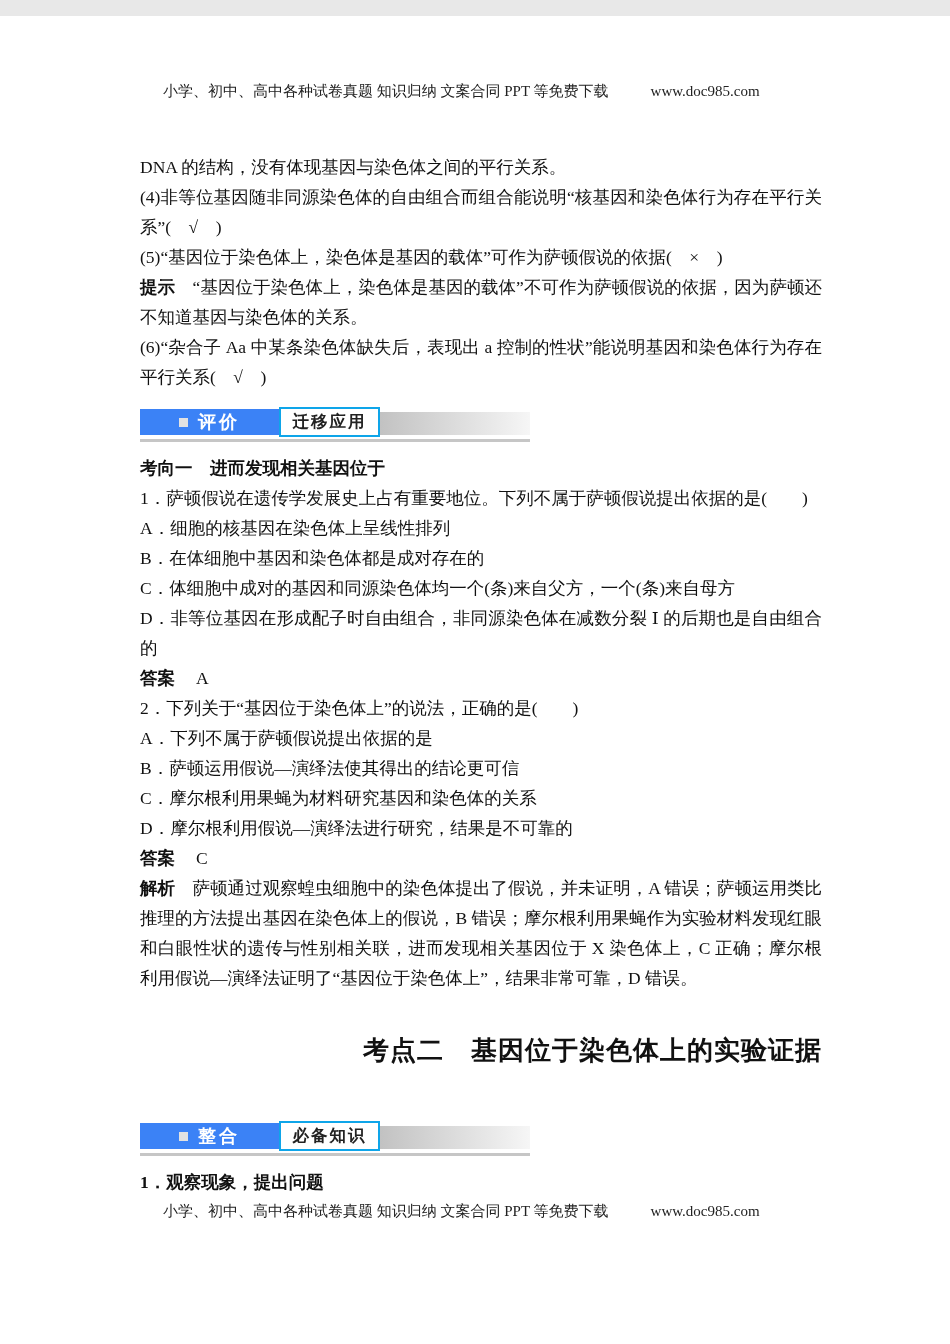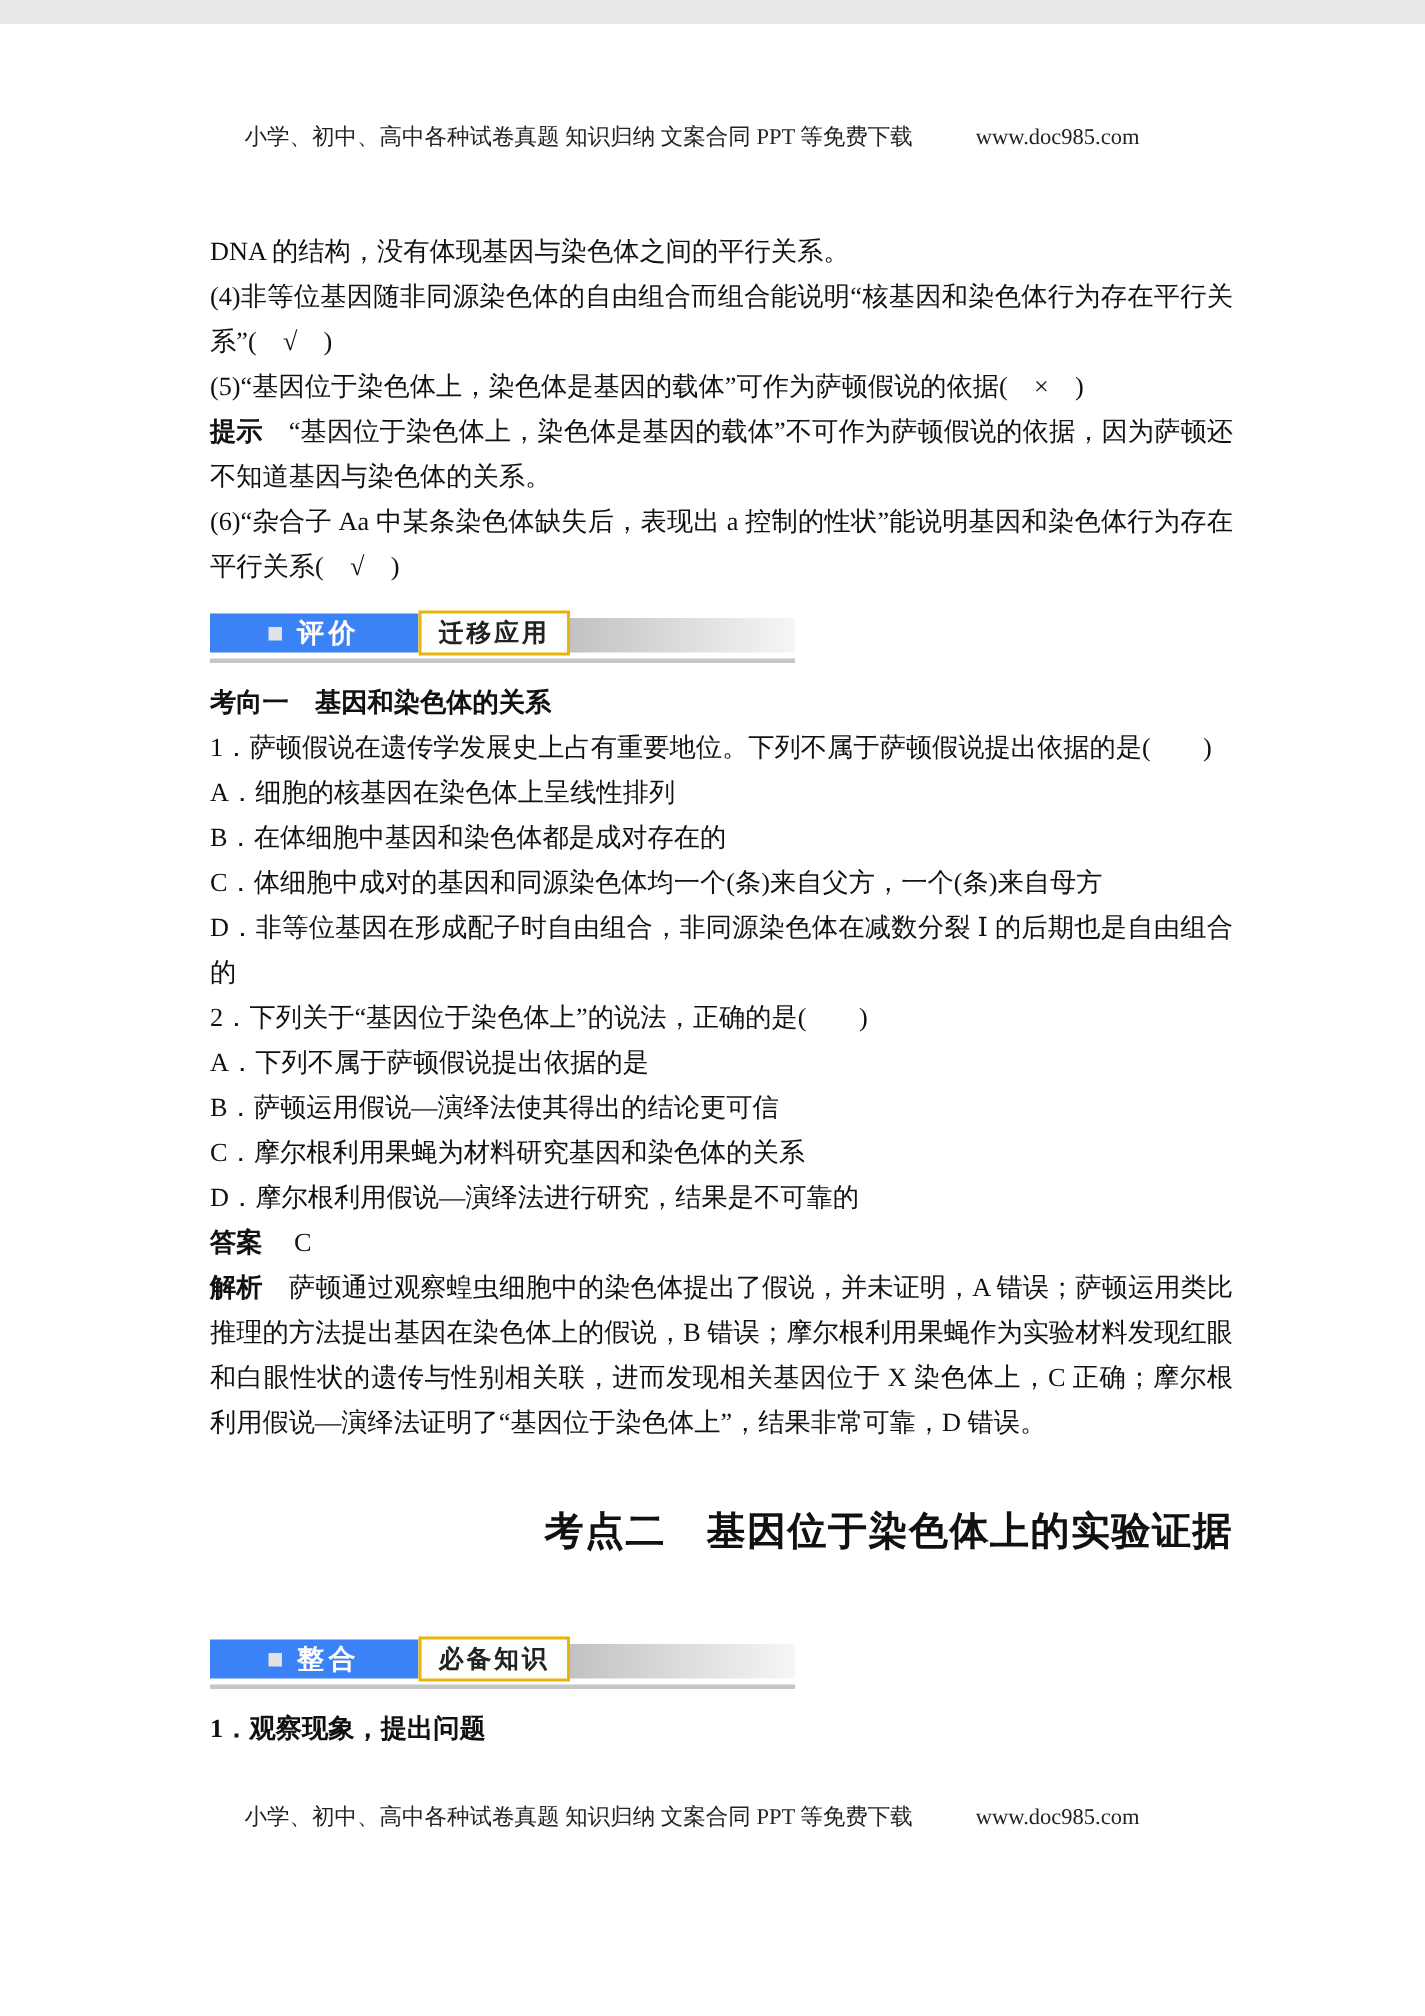"迁移应用" .badge-box { border: 2px solid #eab308 -> 2px solid #0ea5e9 }
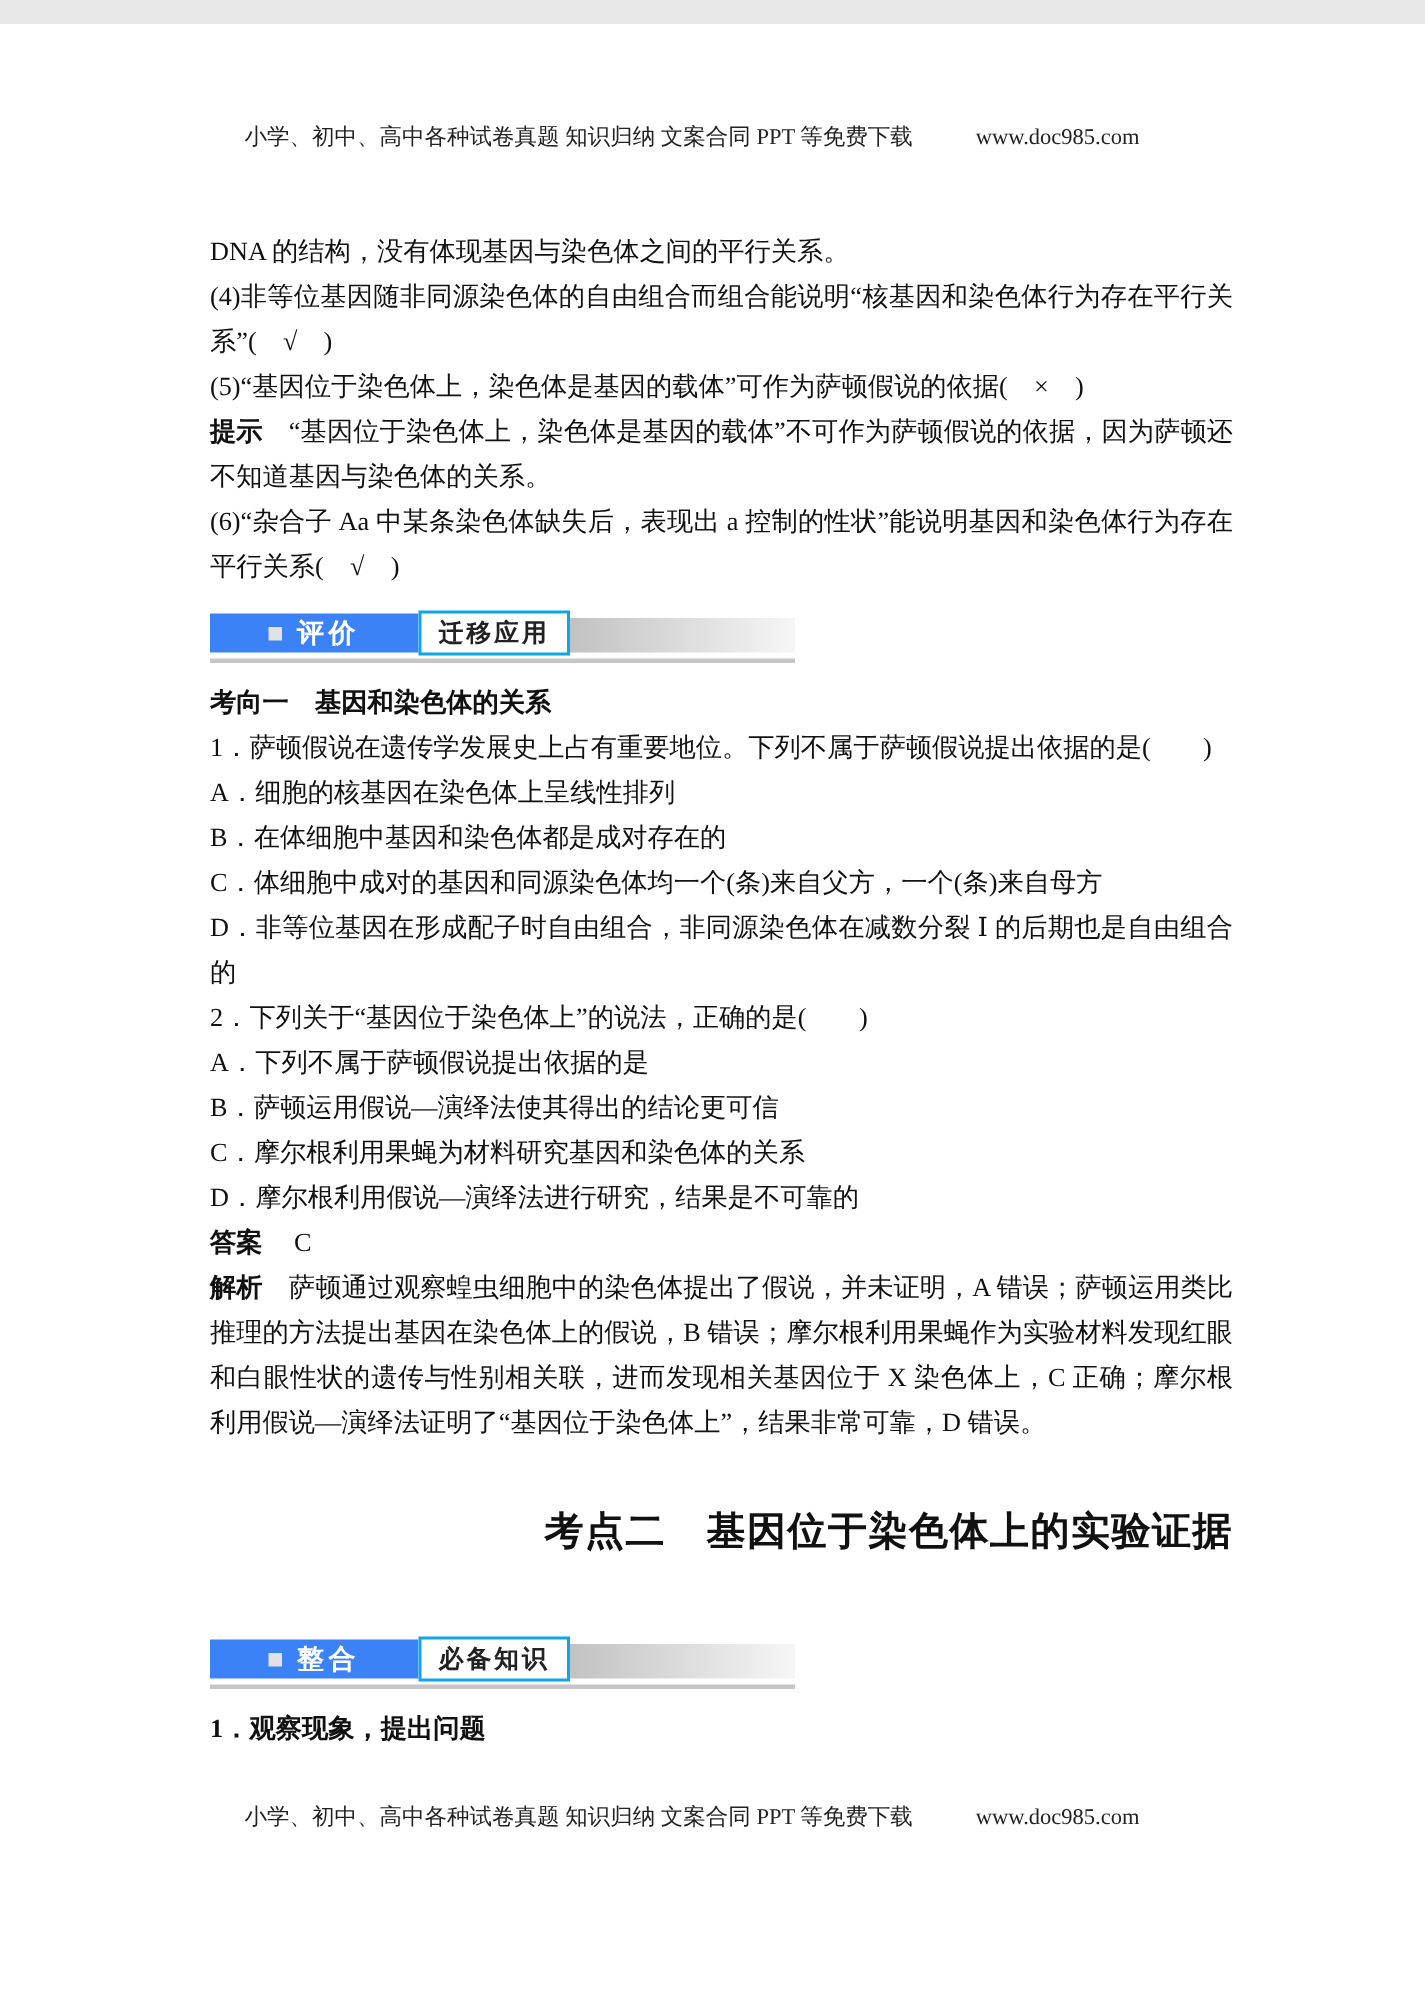"考向一 基因和染色体的关系" p.bold { text: 基因和染色体的关系 -> 进而发现相关基因位于 }
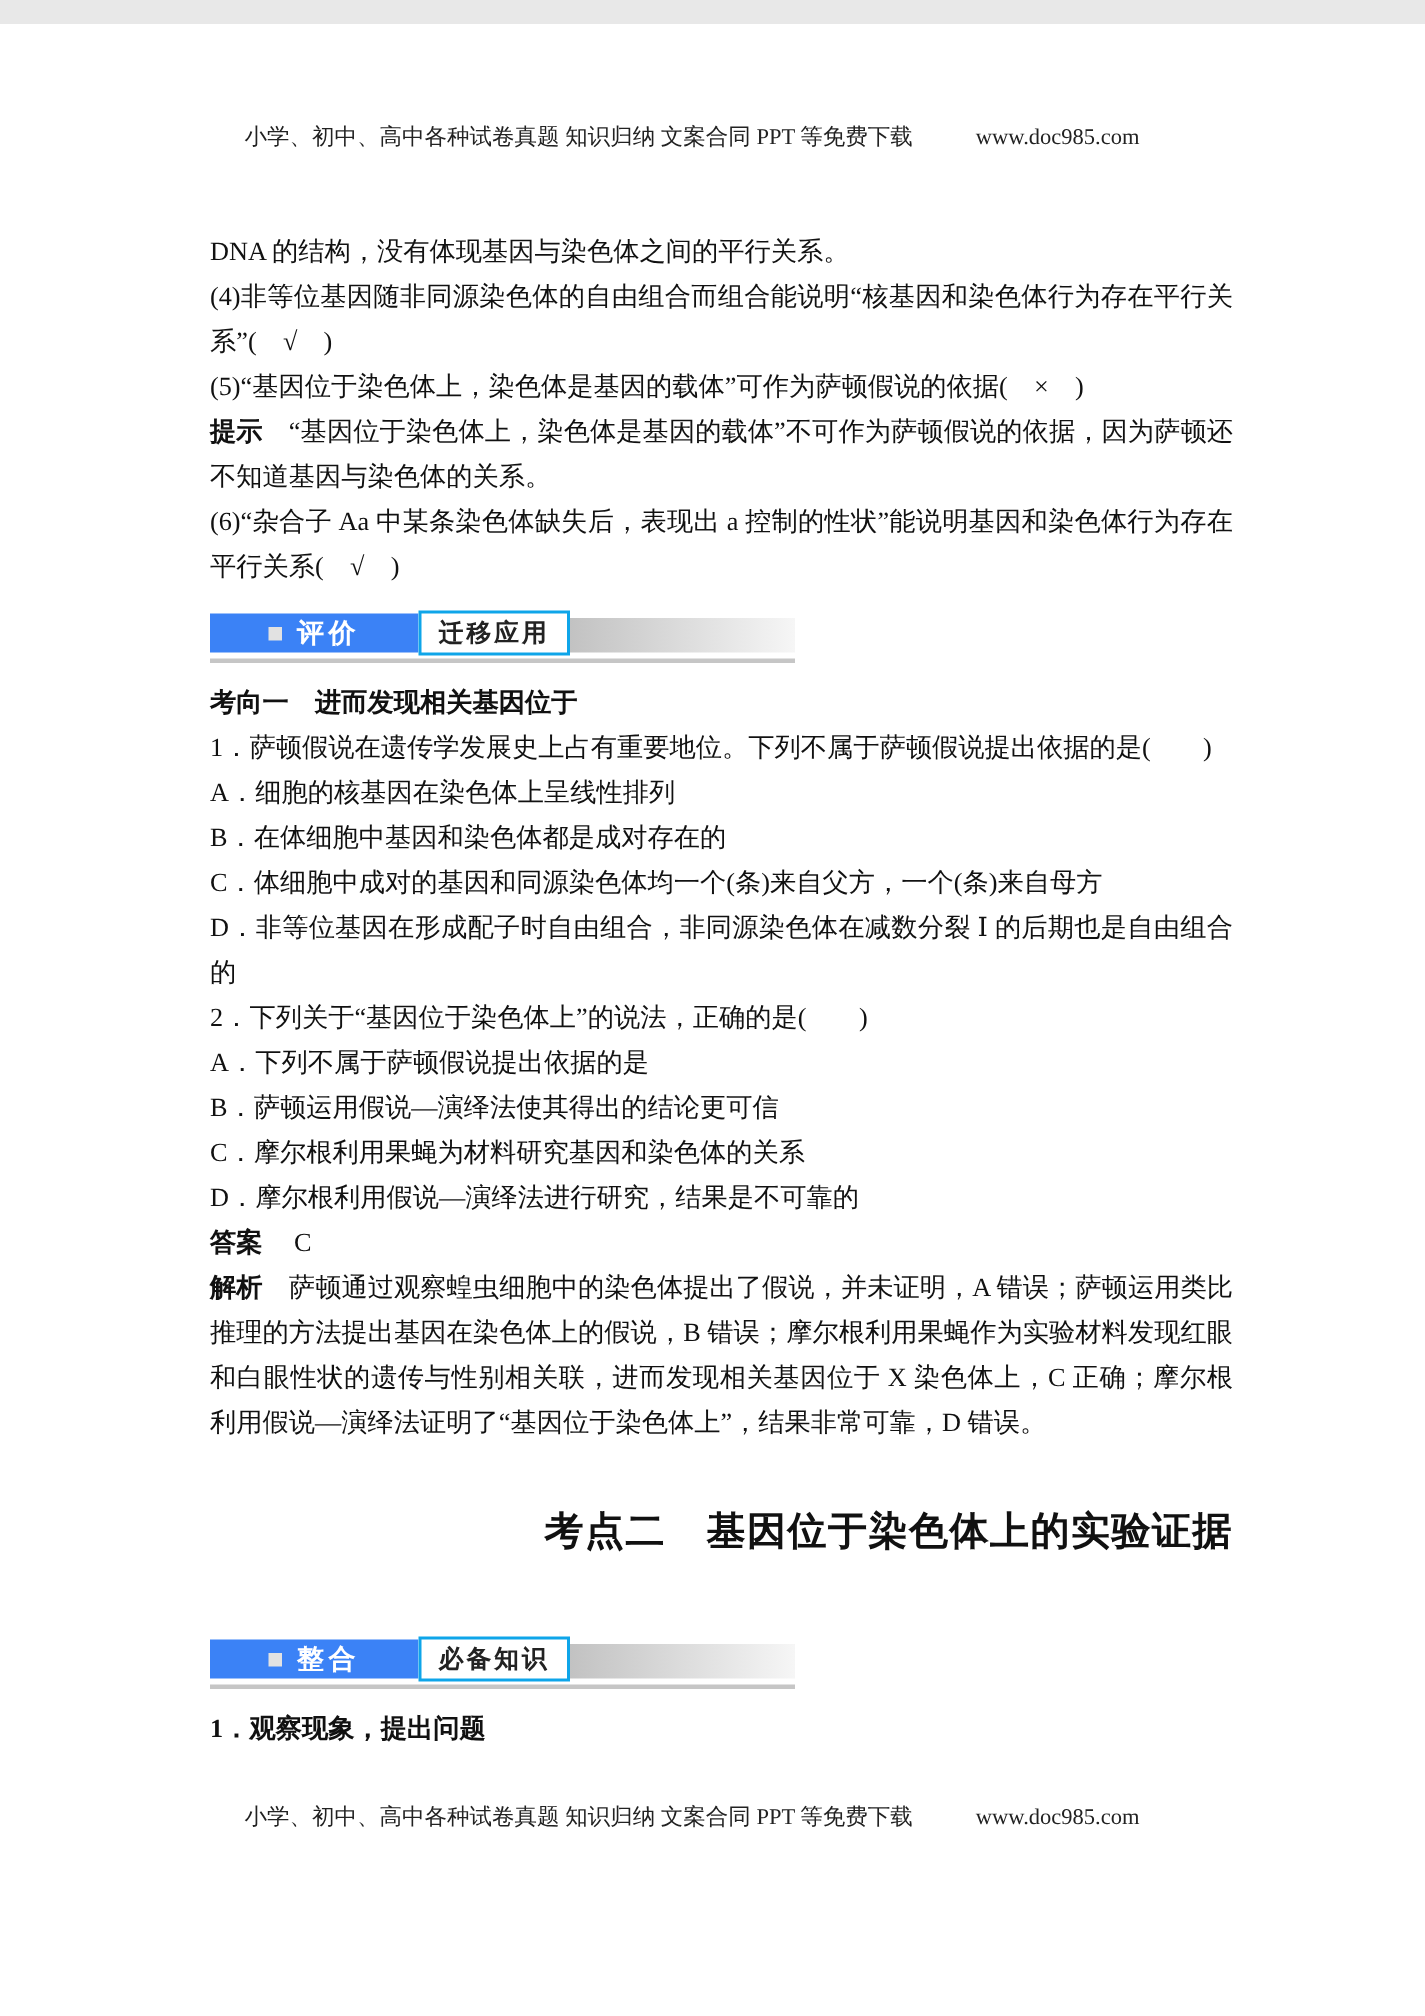"答案 A" p { html: none -> <p><b>答案</b><span>A</span></p> }
